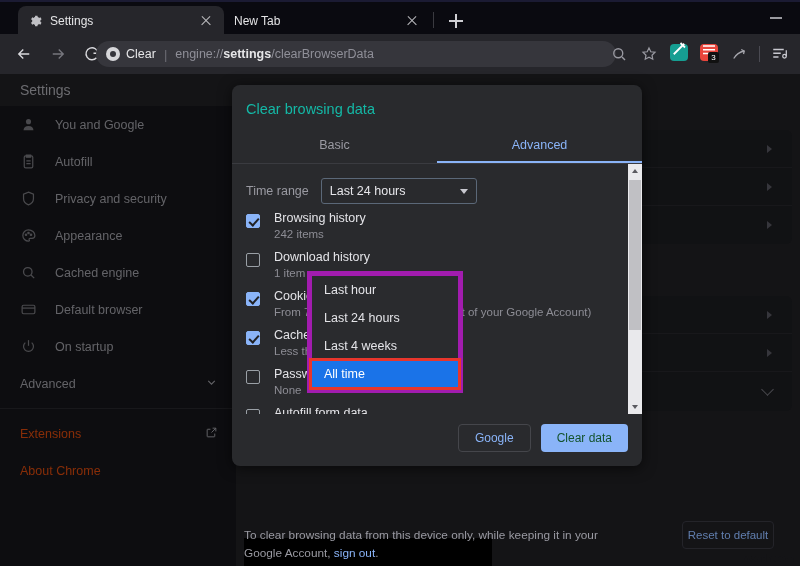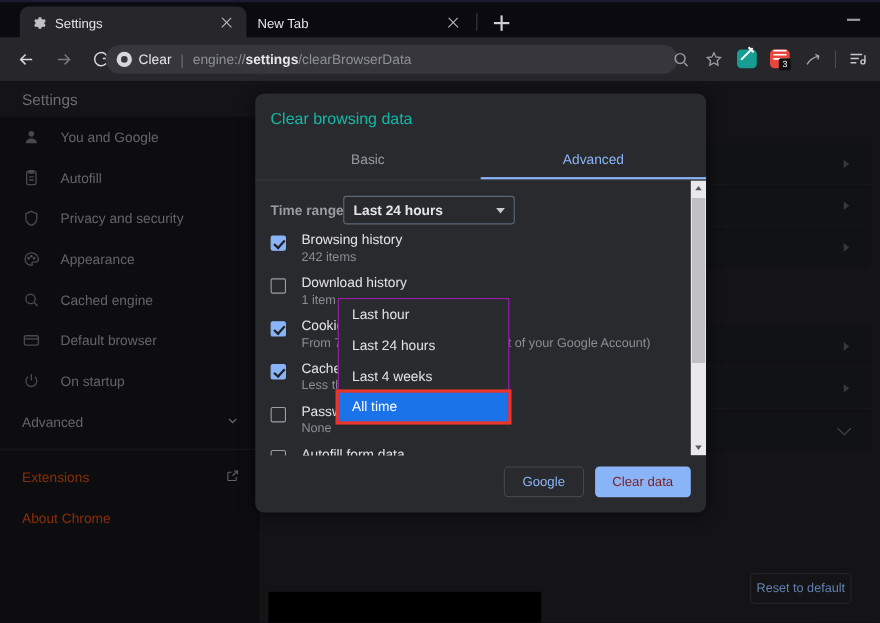"Time range" .timerange { font-weight: bold -> none; gap: none -> 12px }
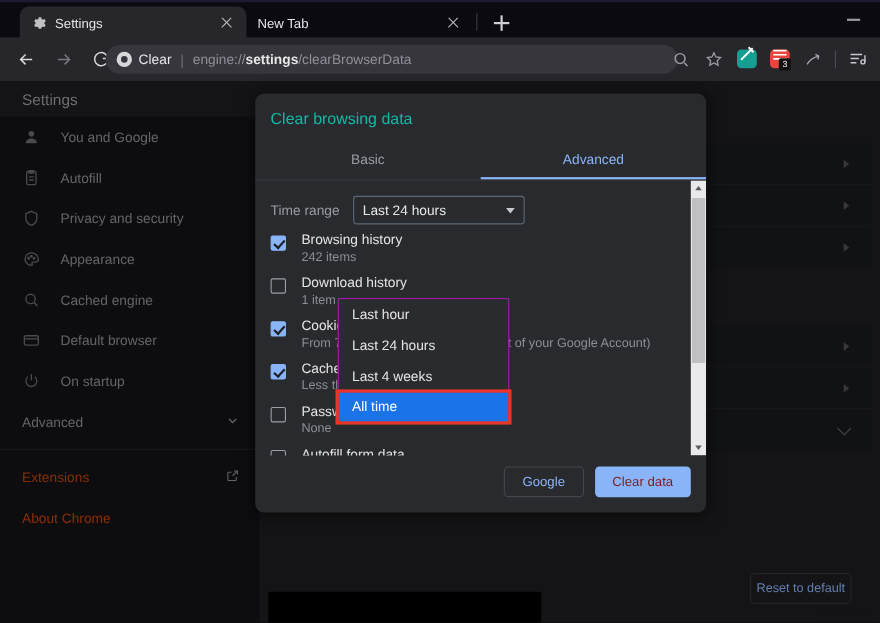"Last hour" .dropdown { border: 1px solid #a21caf -> 5px solid #a21caf }
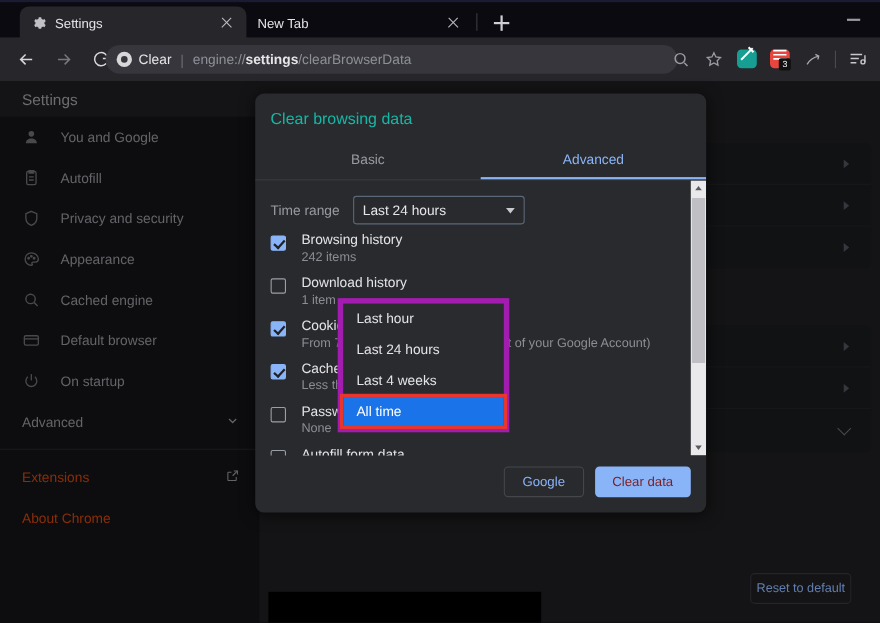"Clear data" .btn-filled { color: #7f1d1d -> #14532d }
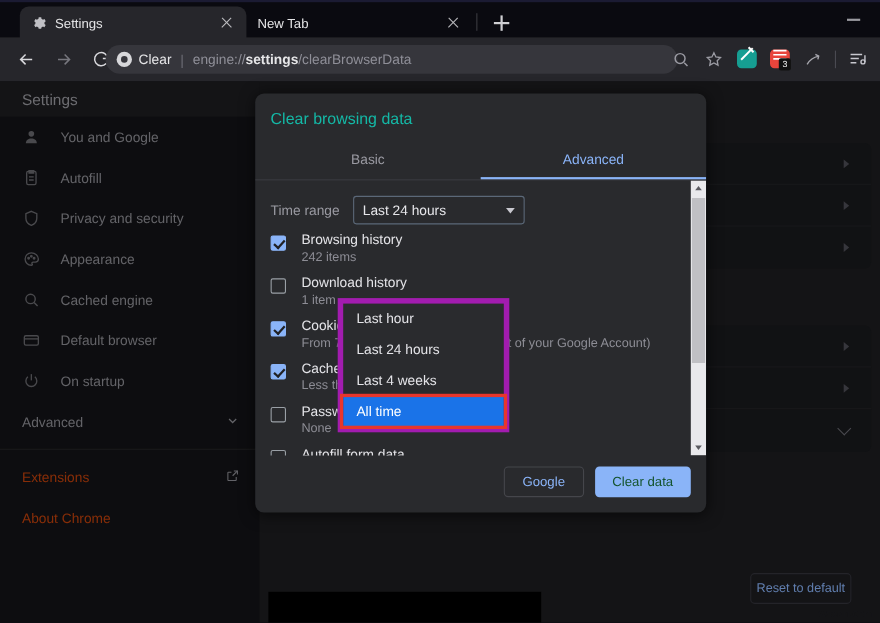"To clear browsing data from" div.foot-note { html: none -> <div> <span>To clear browsing data from this device only, while keeping it in your Google Account, </span><a>sign out</a><span>.</span> </div> }
